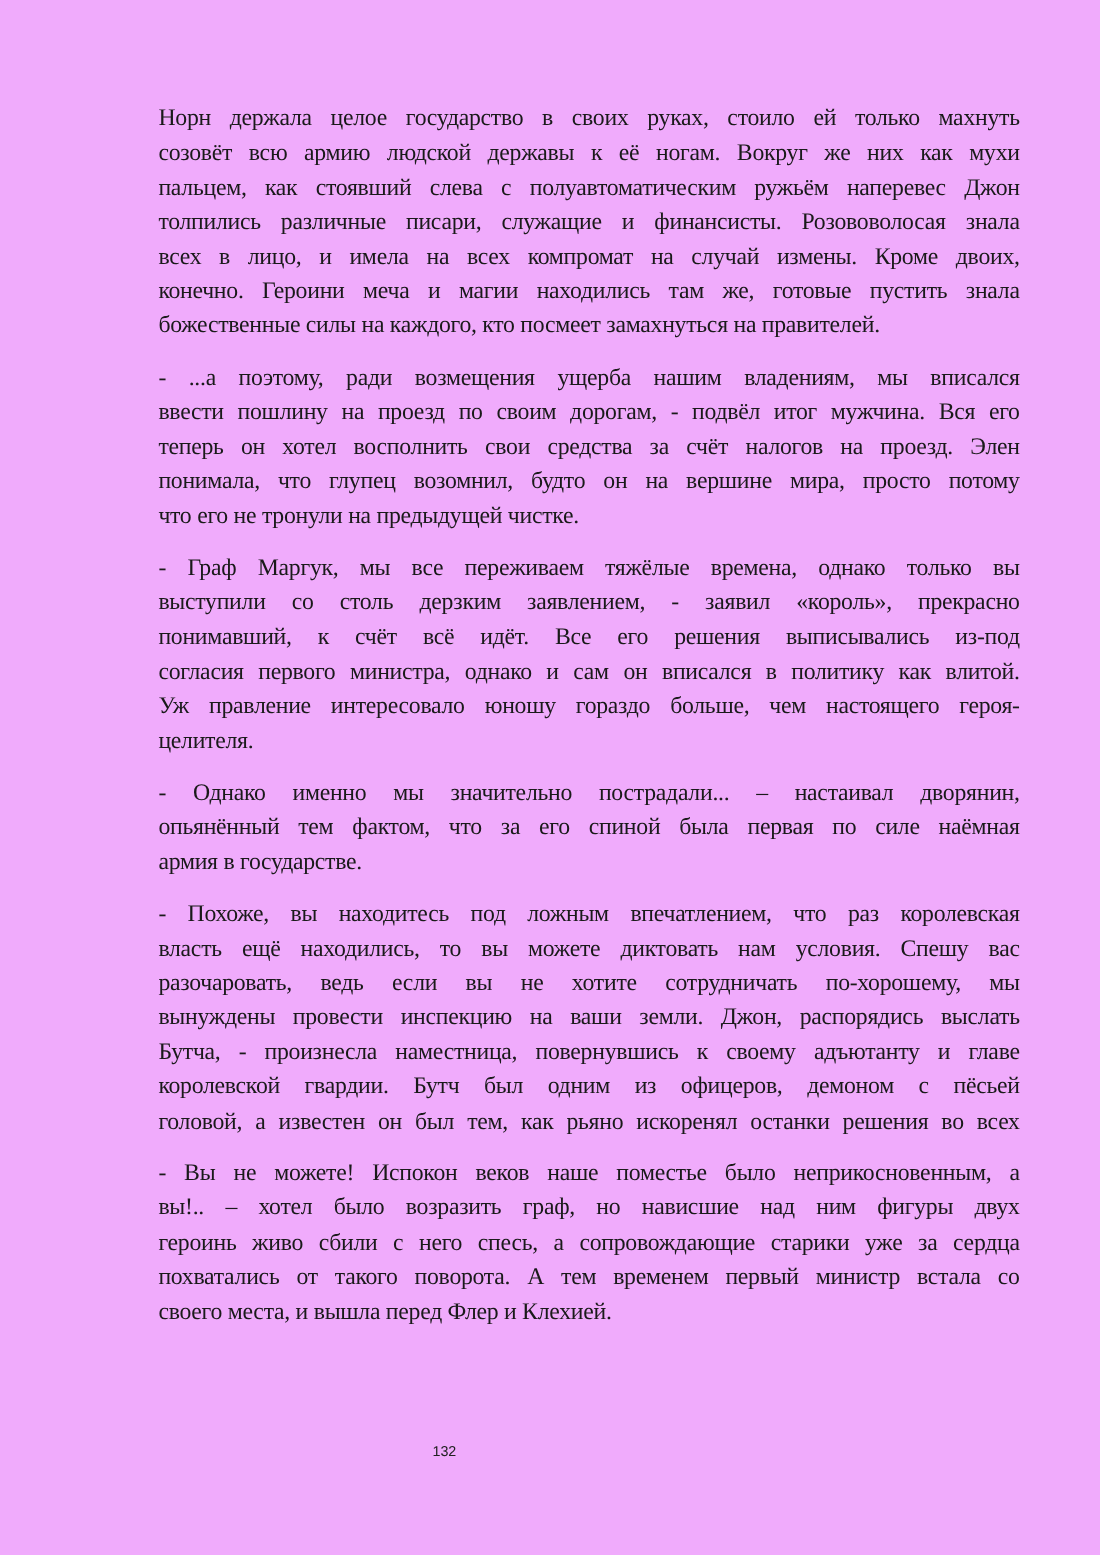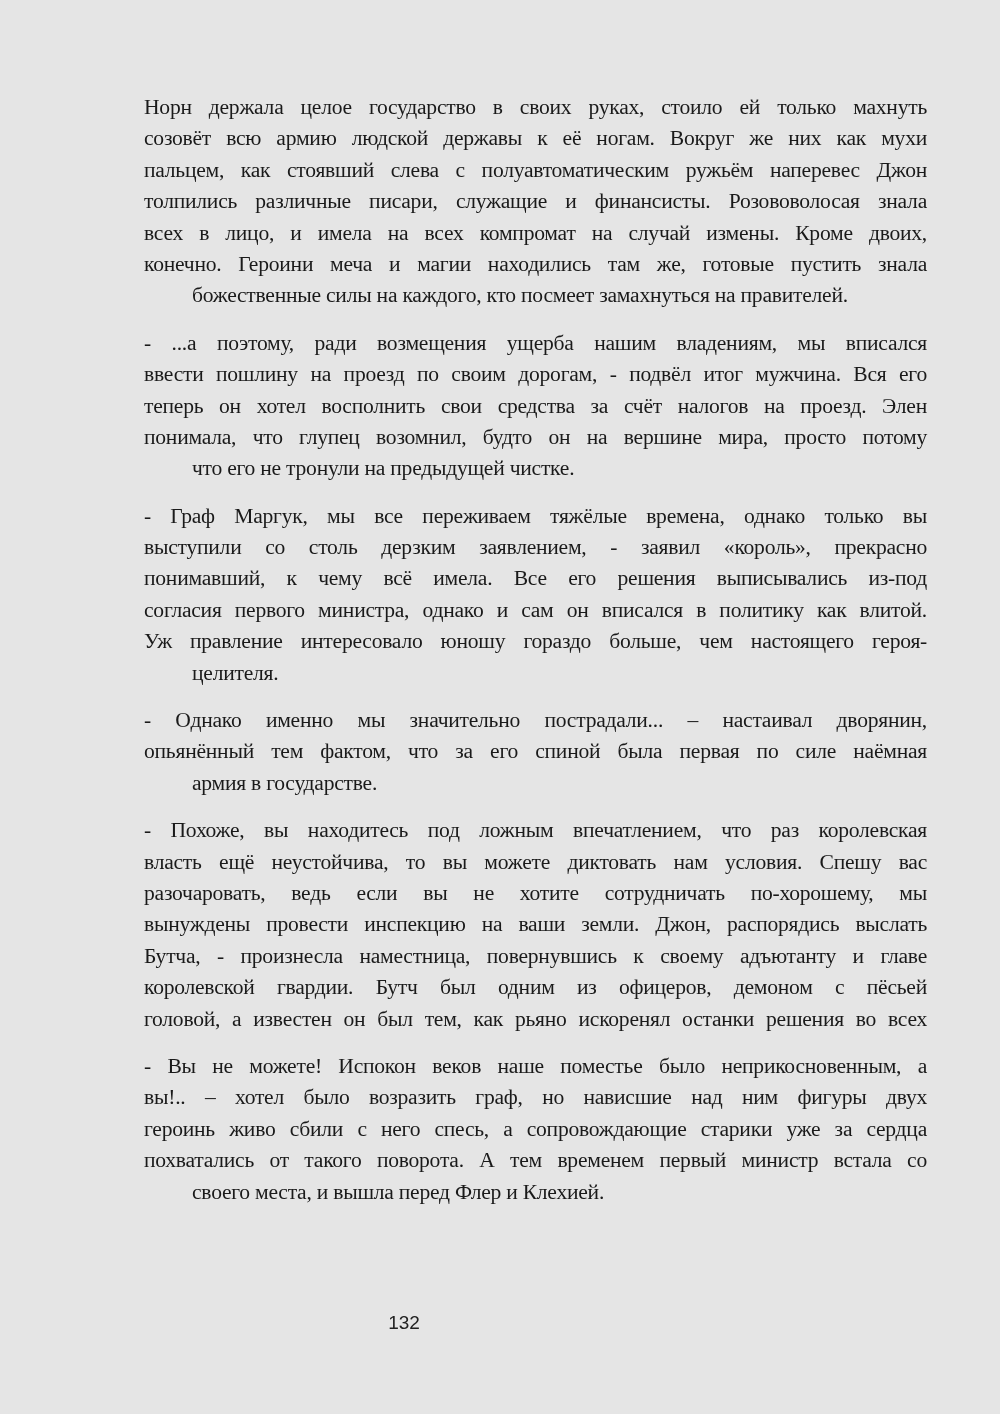"Норн держала целое государство в" .page { background: #e5e5e5 -> #f0abfc }
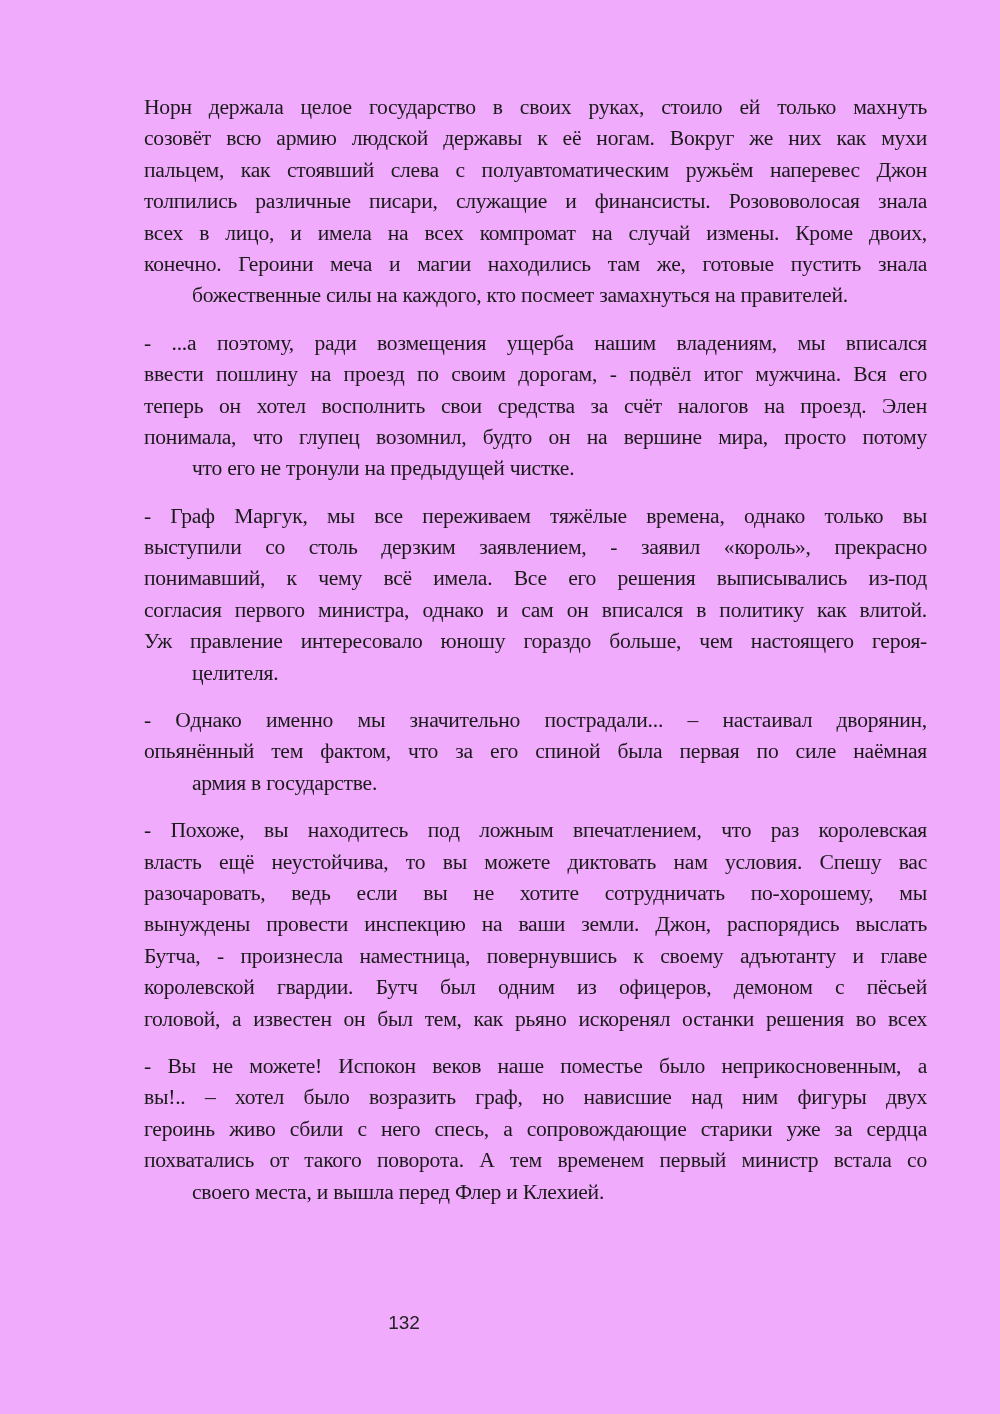"божественные силы на каждого, кто" .line.last .line-inner { margin-left: 48px -> none }
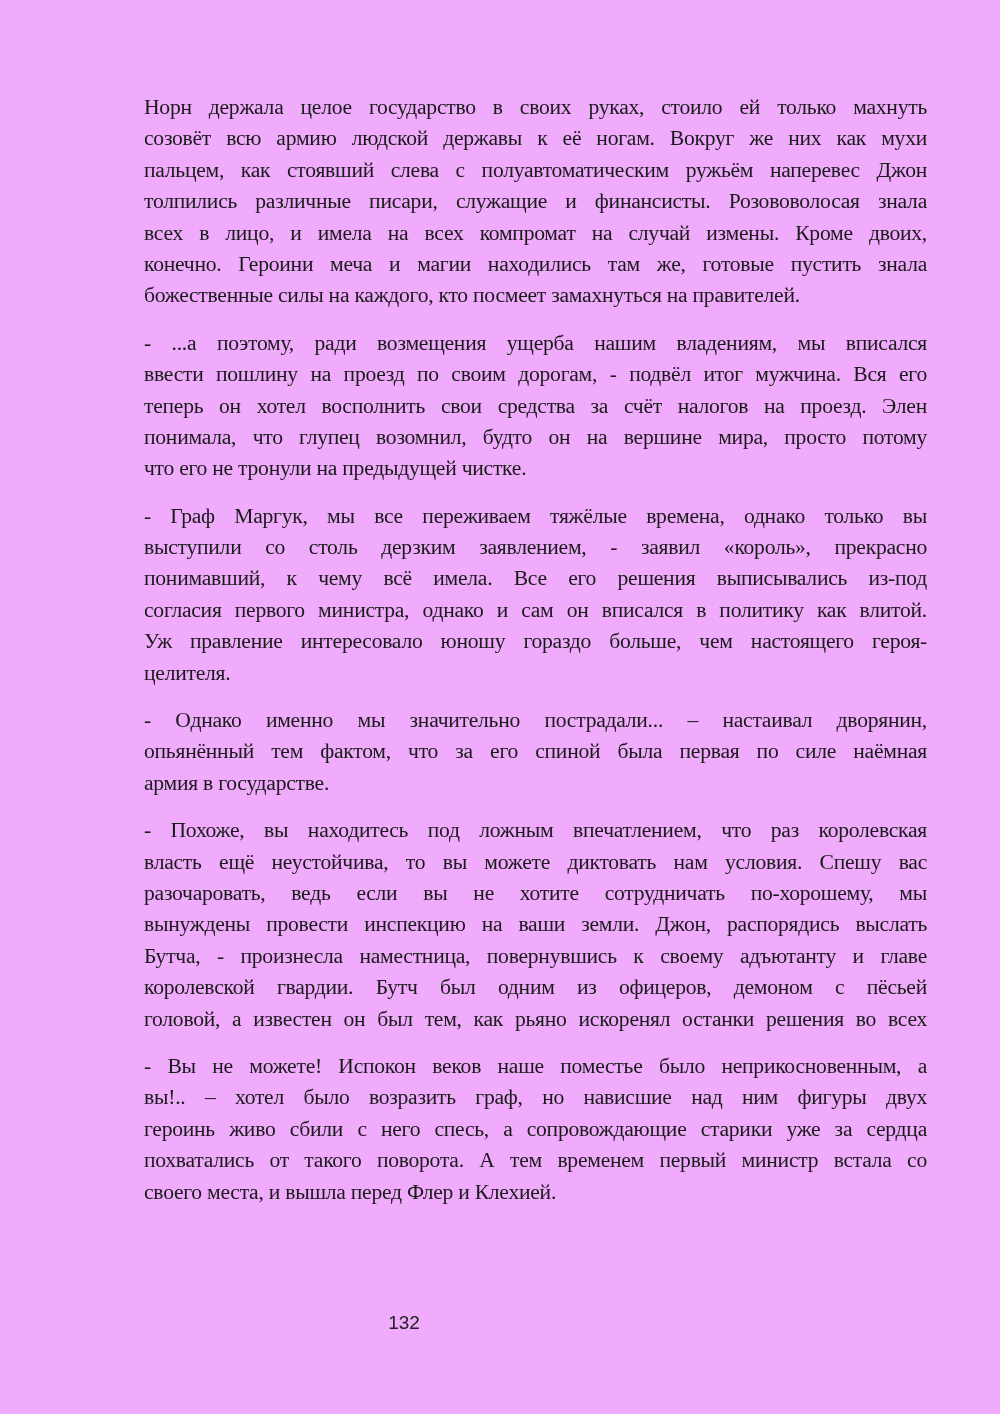"понимавший, к чему всё имела." span.line-inner { text: чему всё имела -> счёт всё идёт }
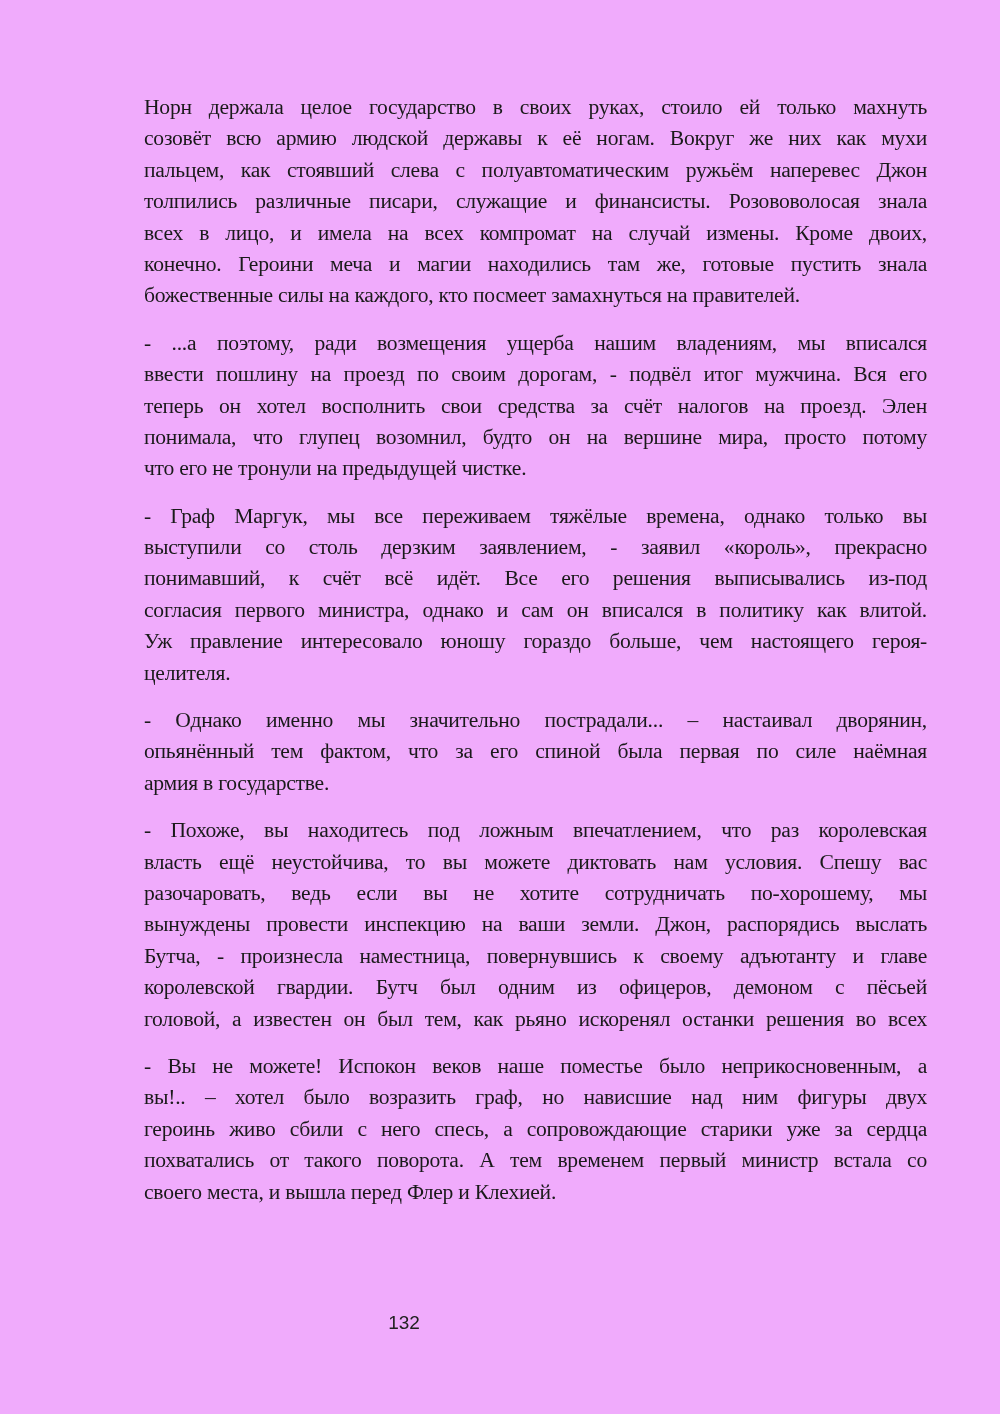"власть ещё неустойчива, то вы" span.line-inner { text: неустойчива -> находились }
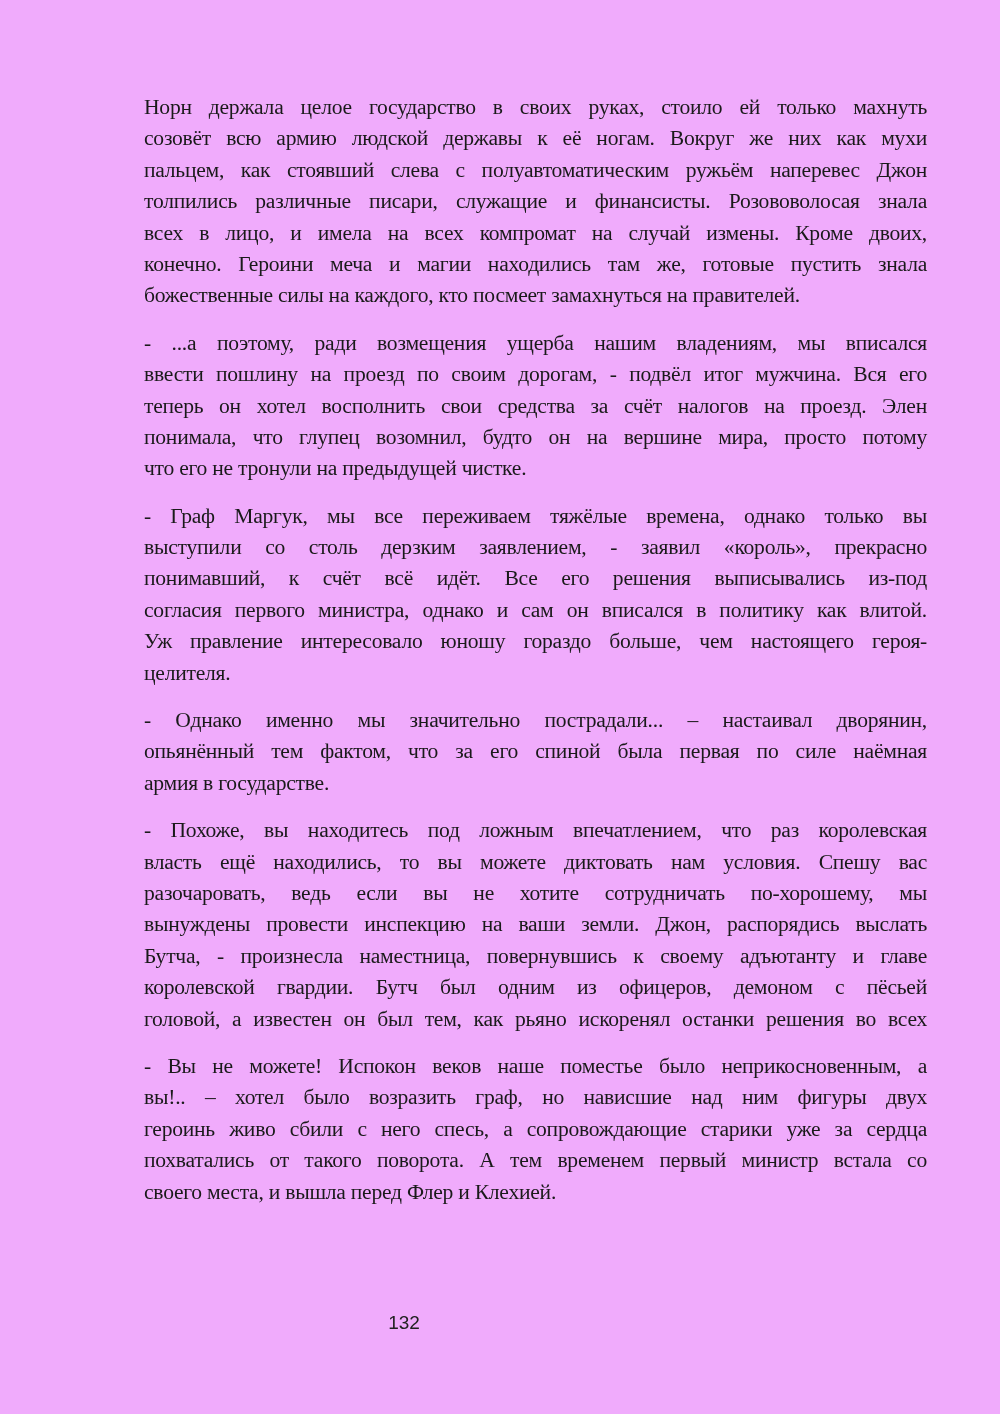"132" .page-number { font-size: 19px -> 13px }
